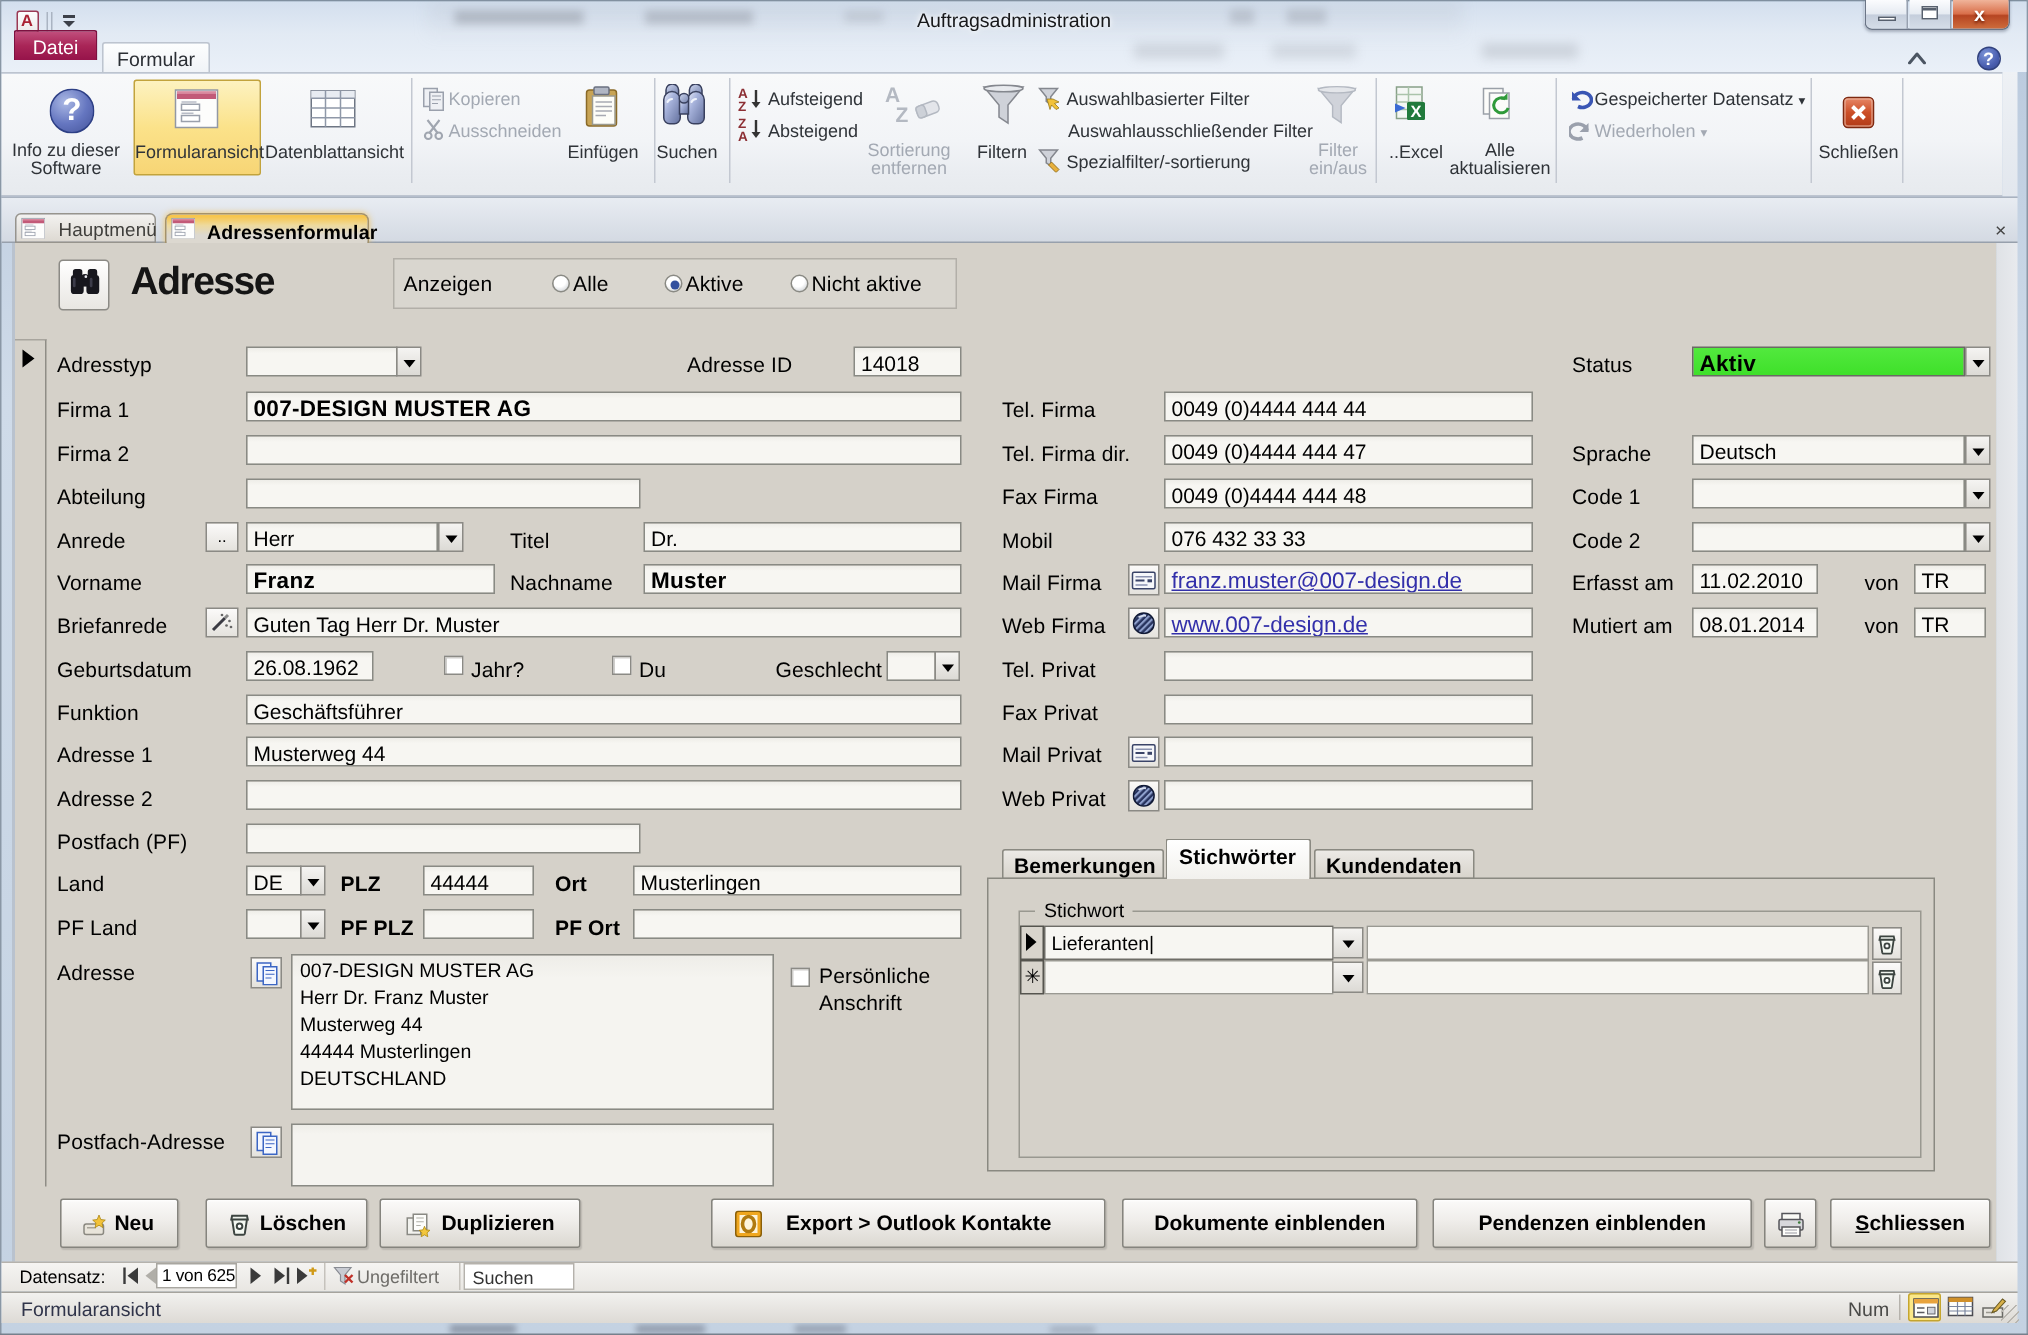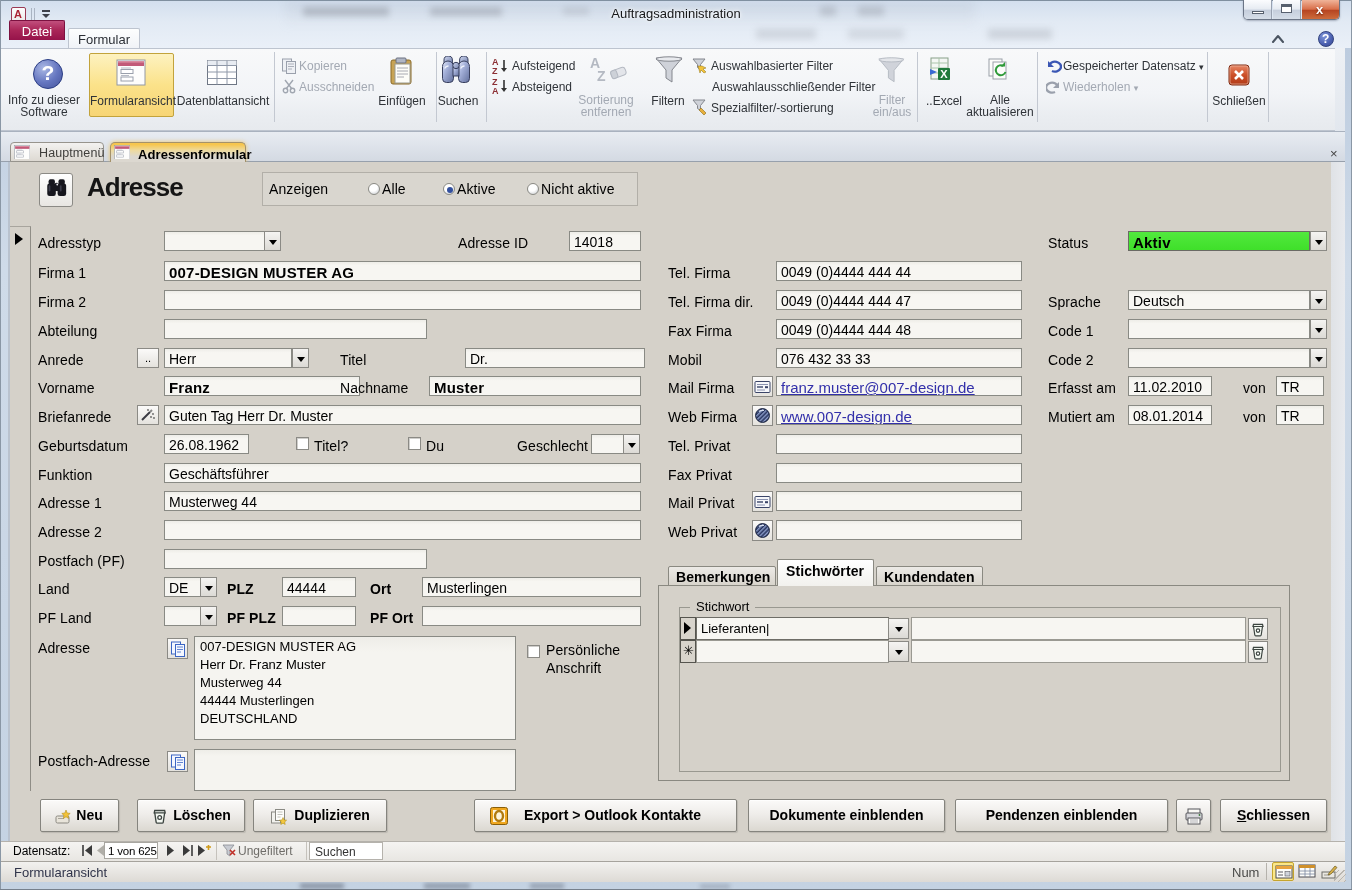"Dr." div.tb { margin-left: 36px -> none; width: 180px -> 212px }
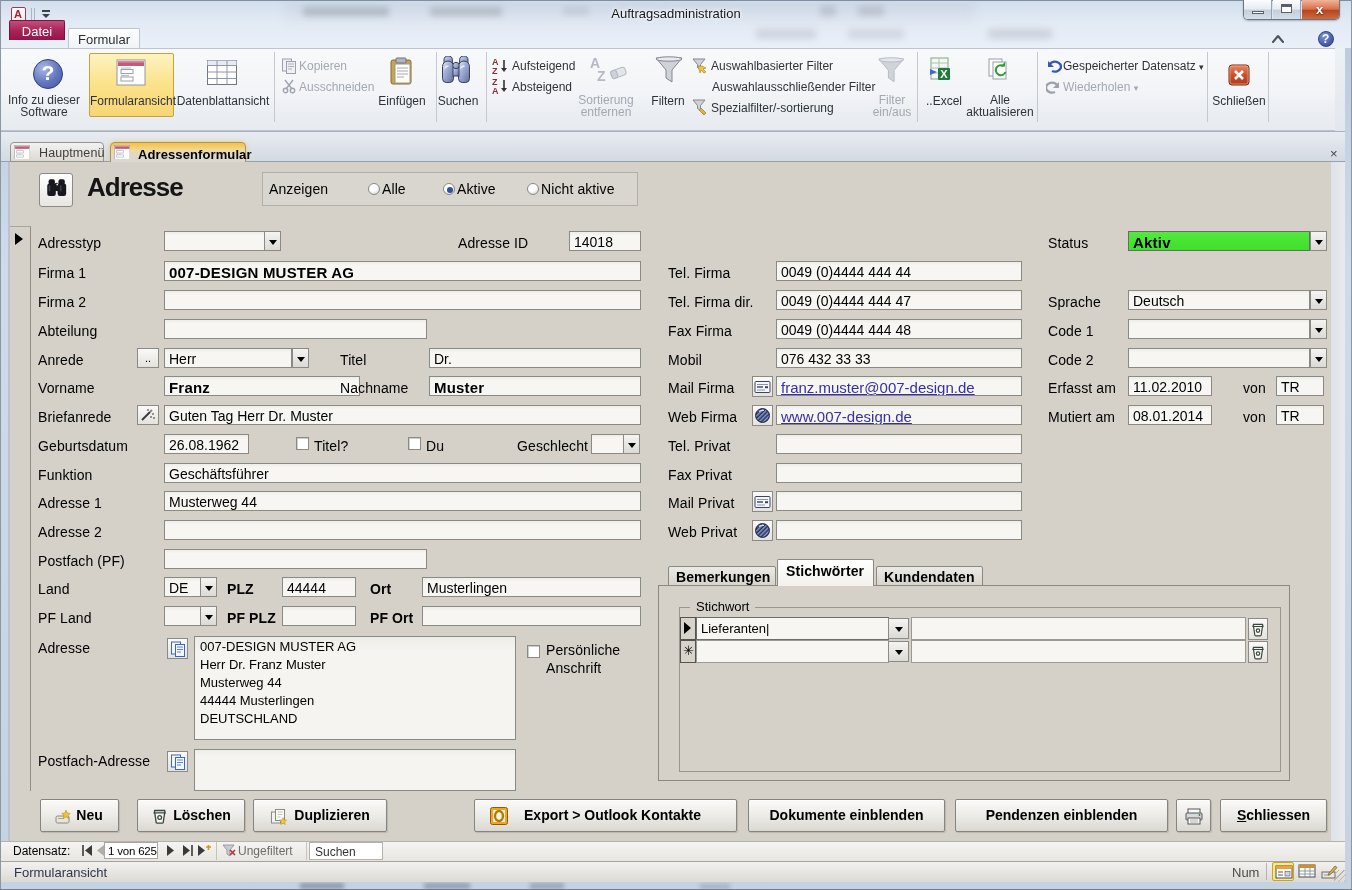"Franz" div.tb { width: 196px -> 166px }
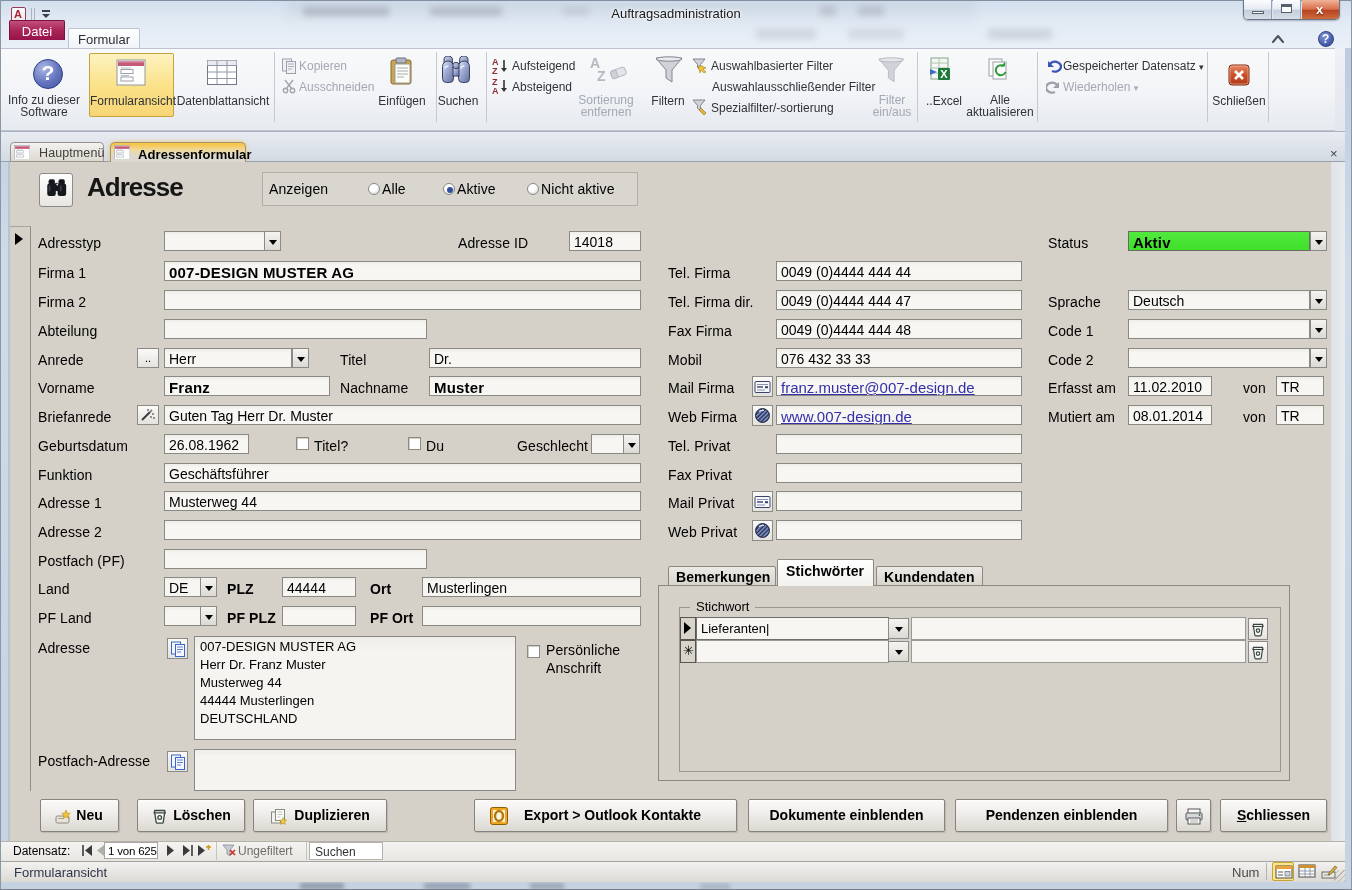"Titel?" div.lbl { text: Titel -> Jahr }
